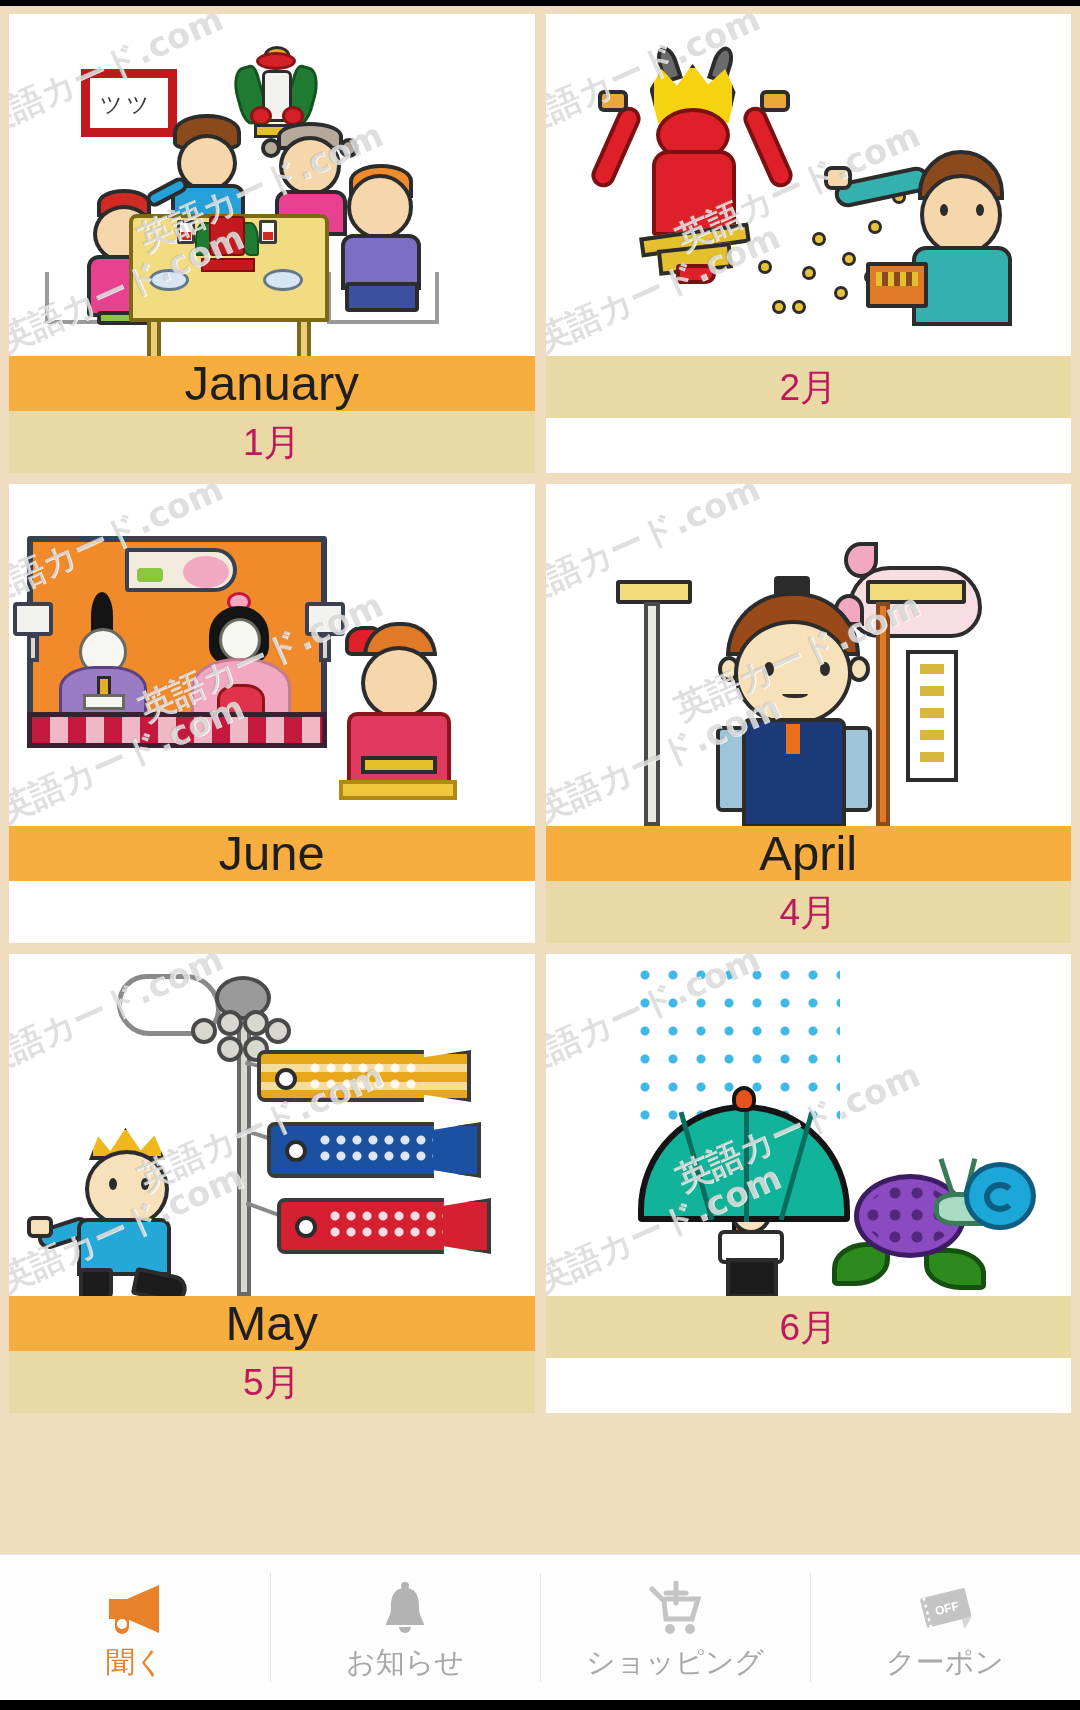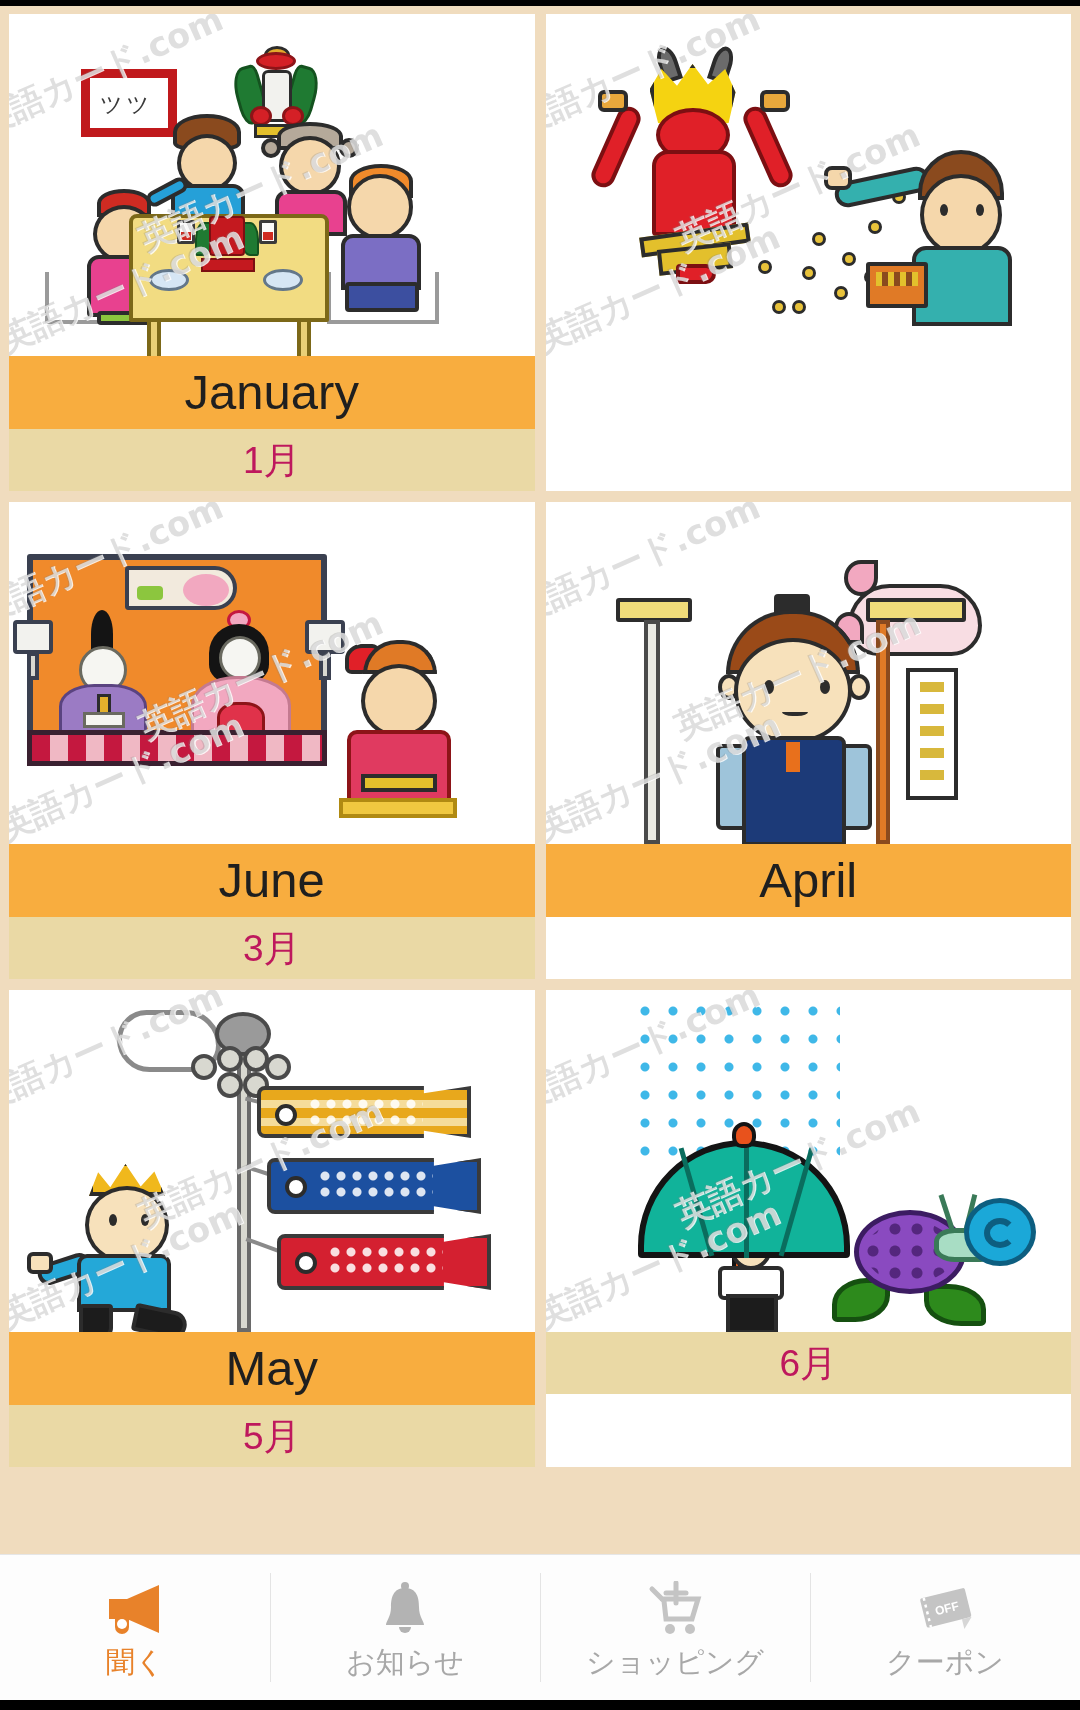"January" .card-label-en { height: 73px -> 55px }
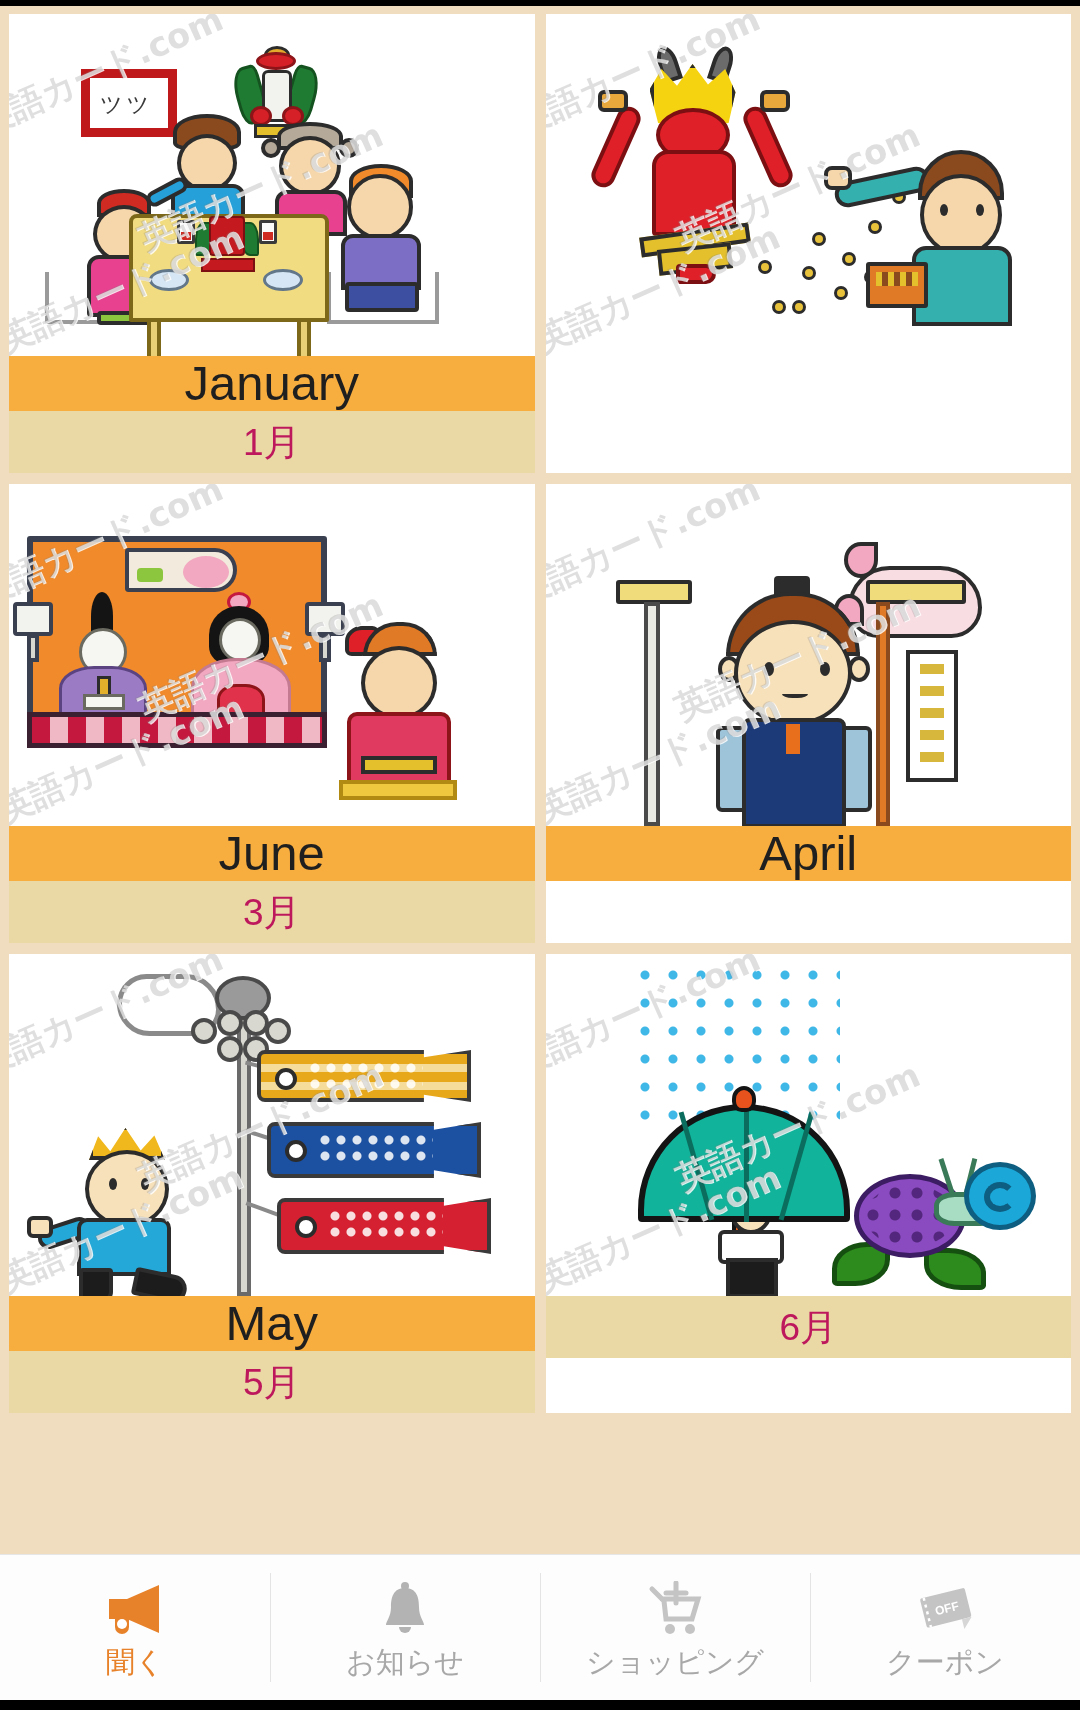"2月" div.card-label-ja { html: none -> <div> <span>2月</span> </div> }
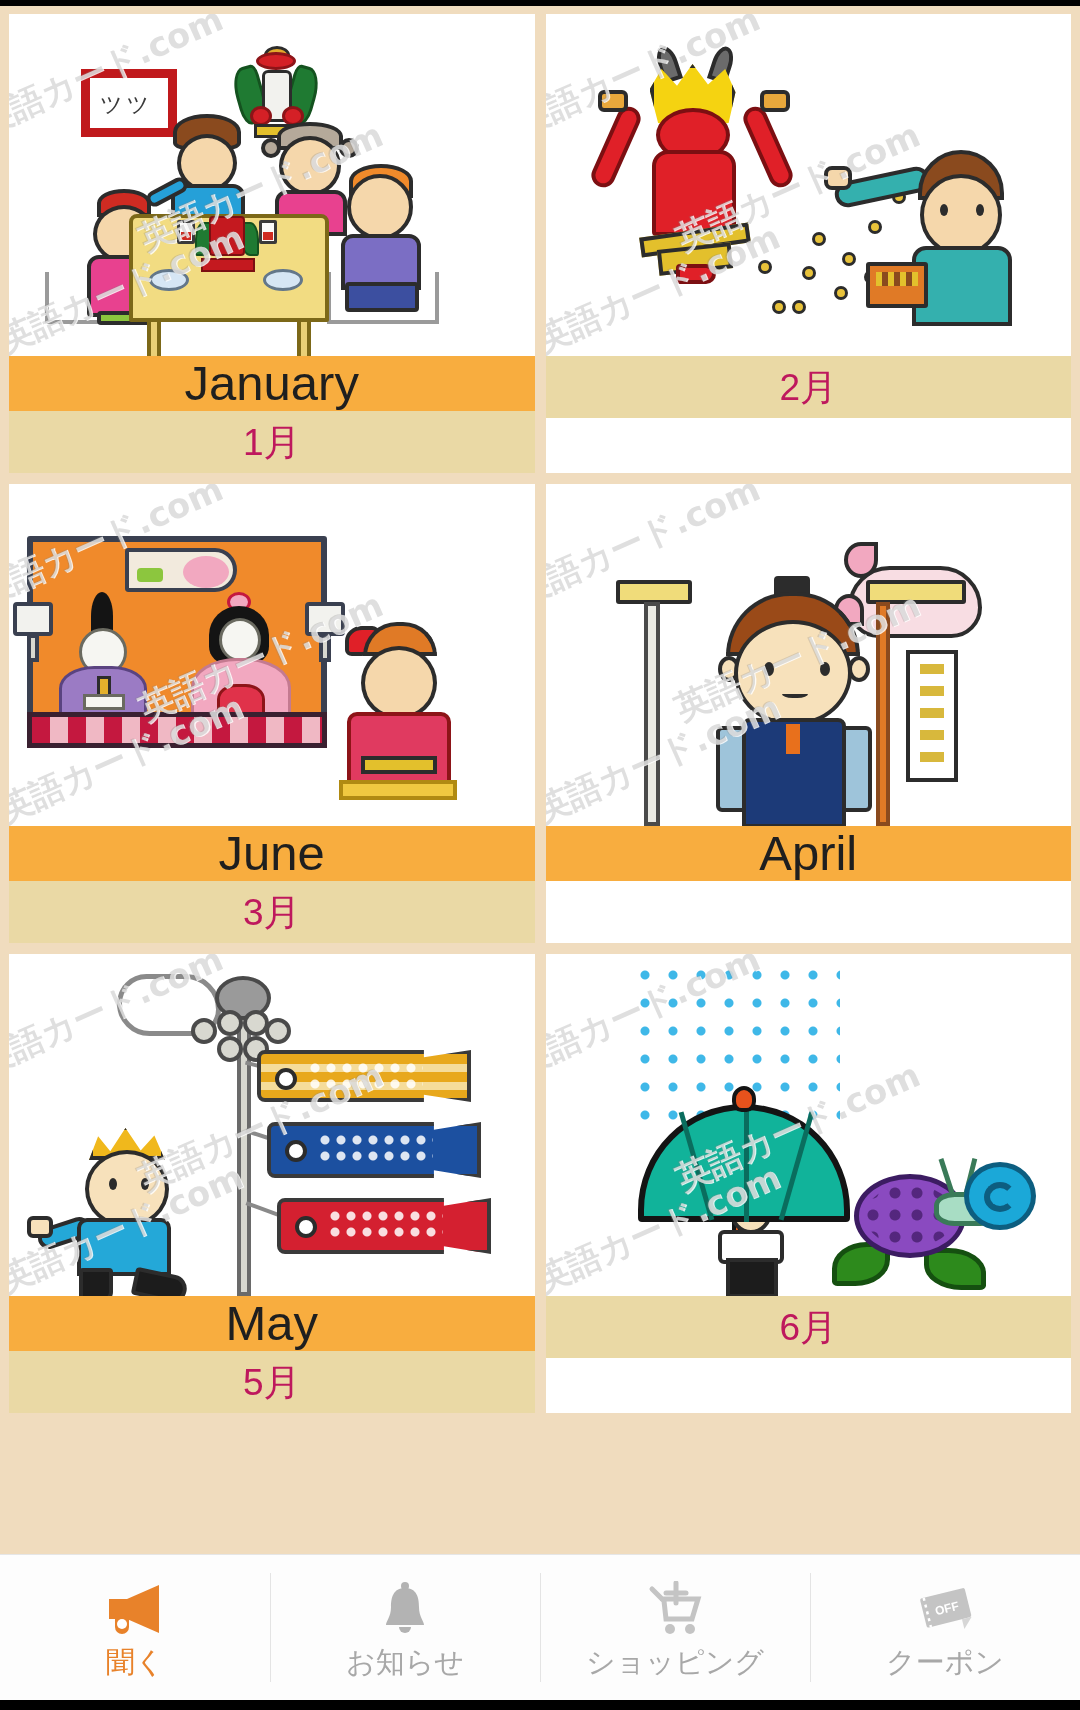"3月" div.card-label-ja { html: <div> <span>3月</span> </div> -> none }
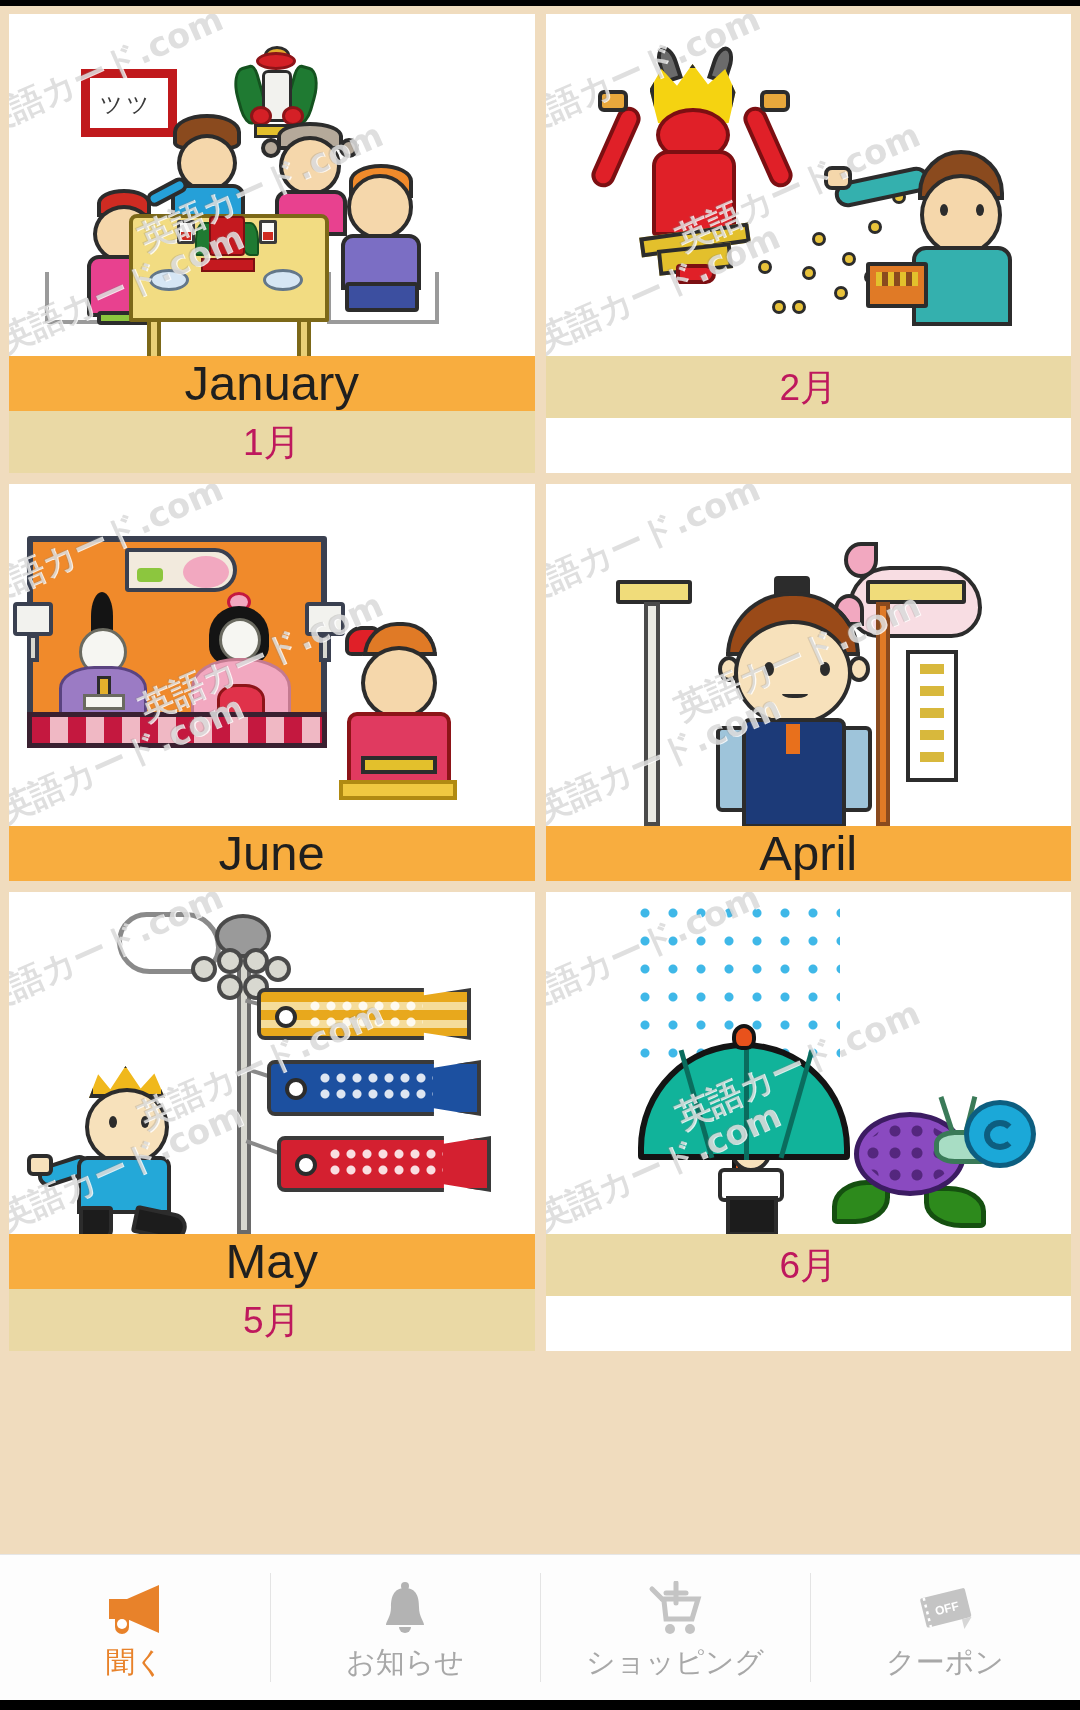"4月" div.card-label-ja { html: none -> <div> <span>4月</span> </div> }
